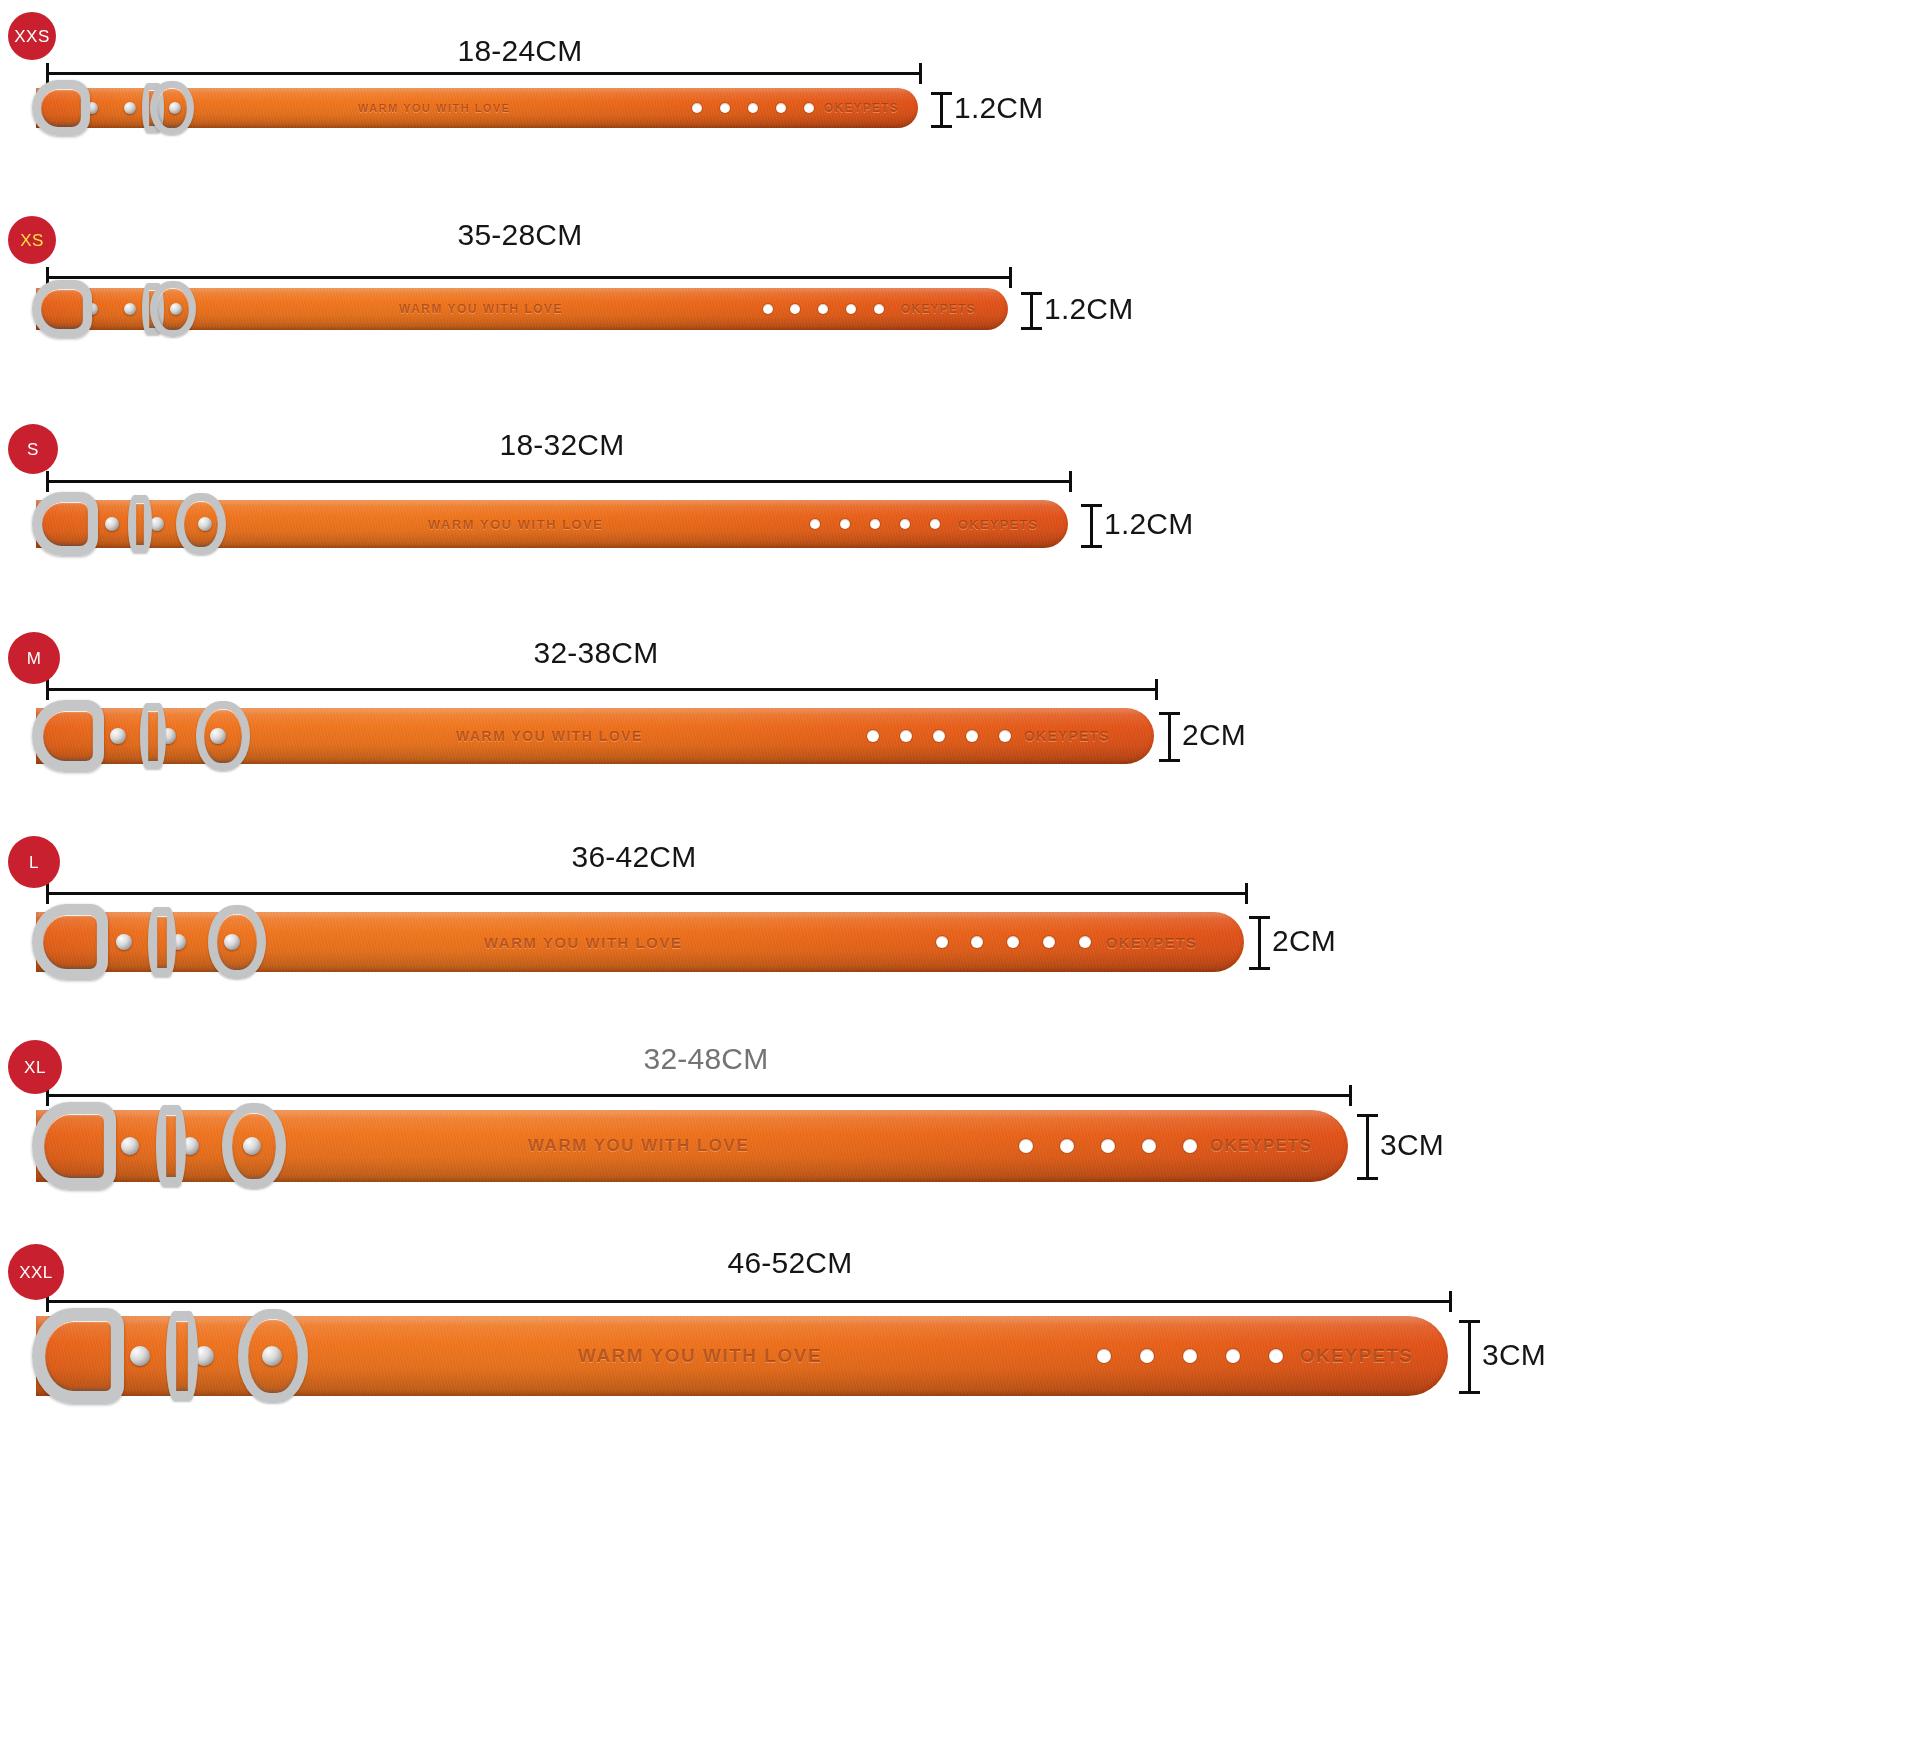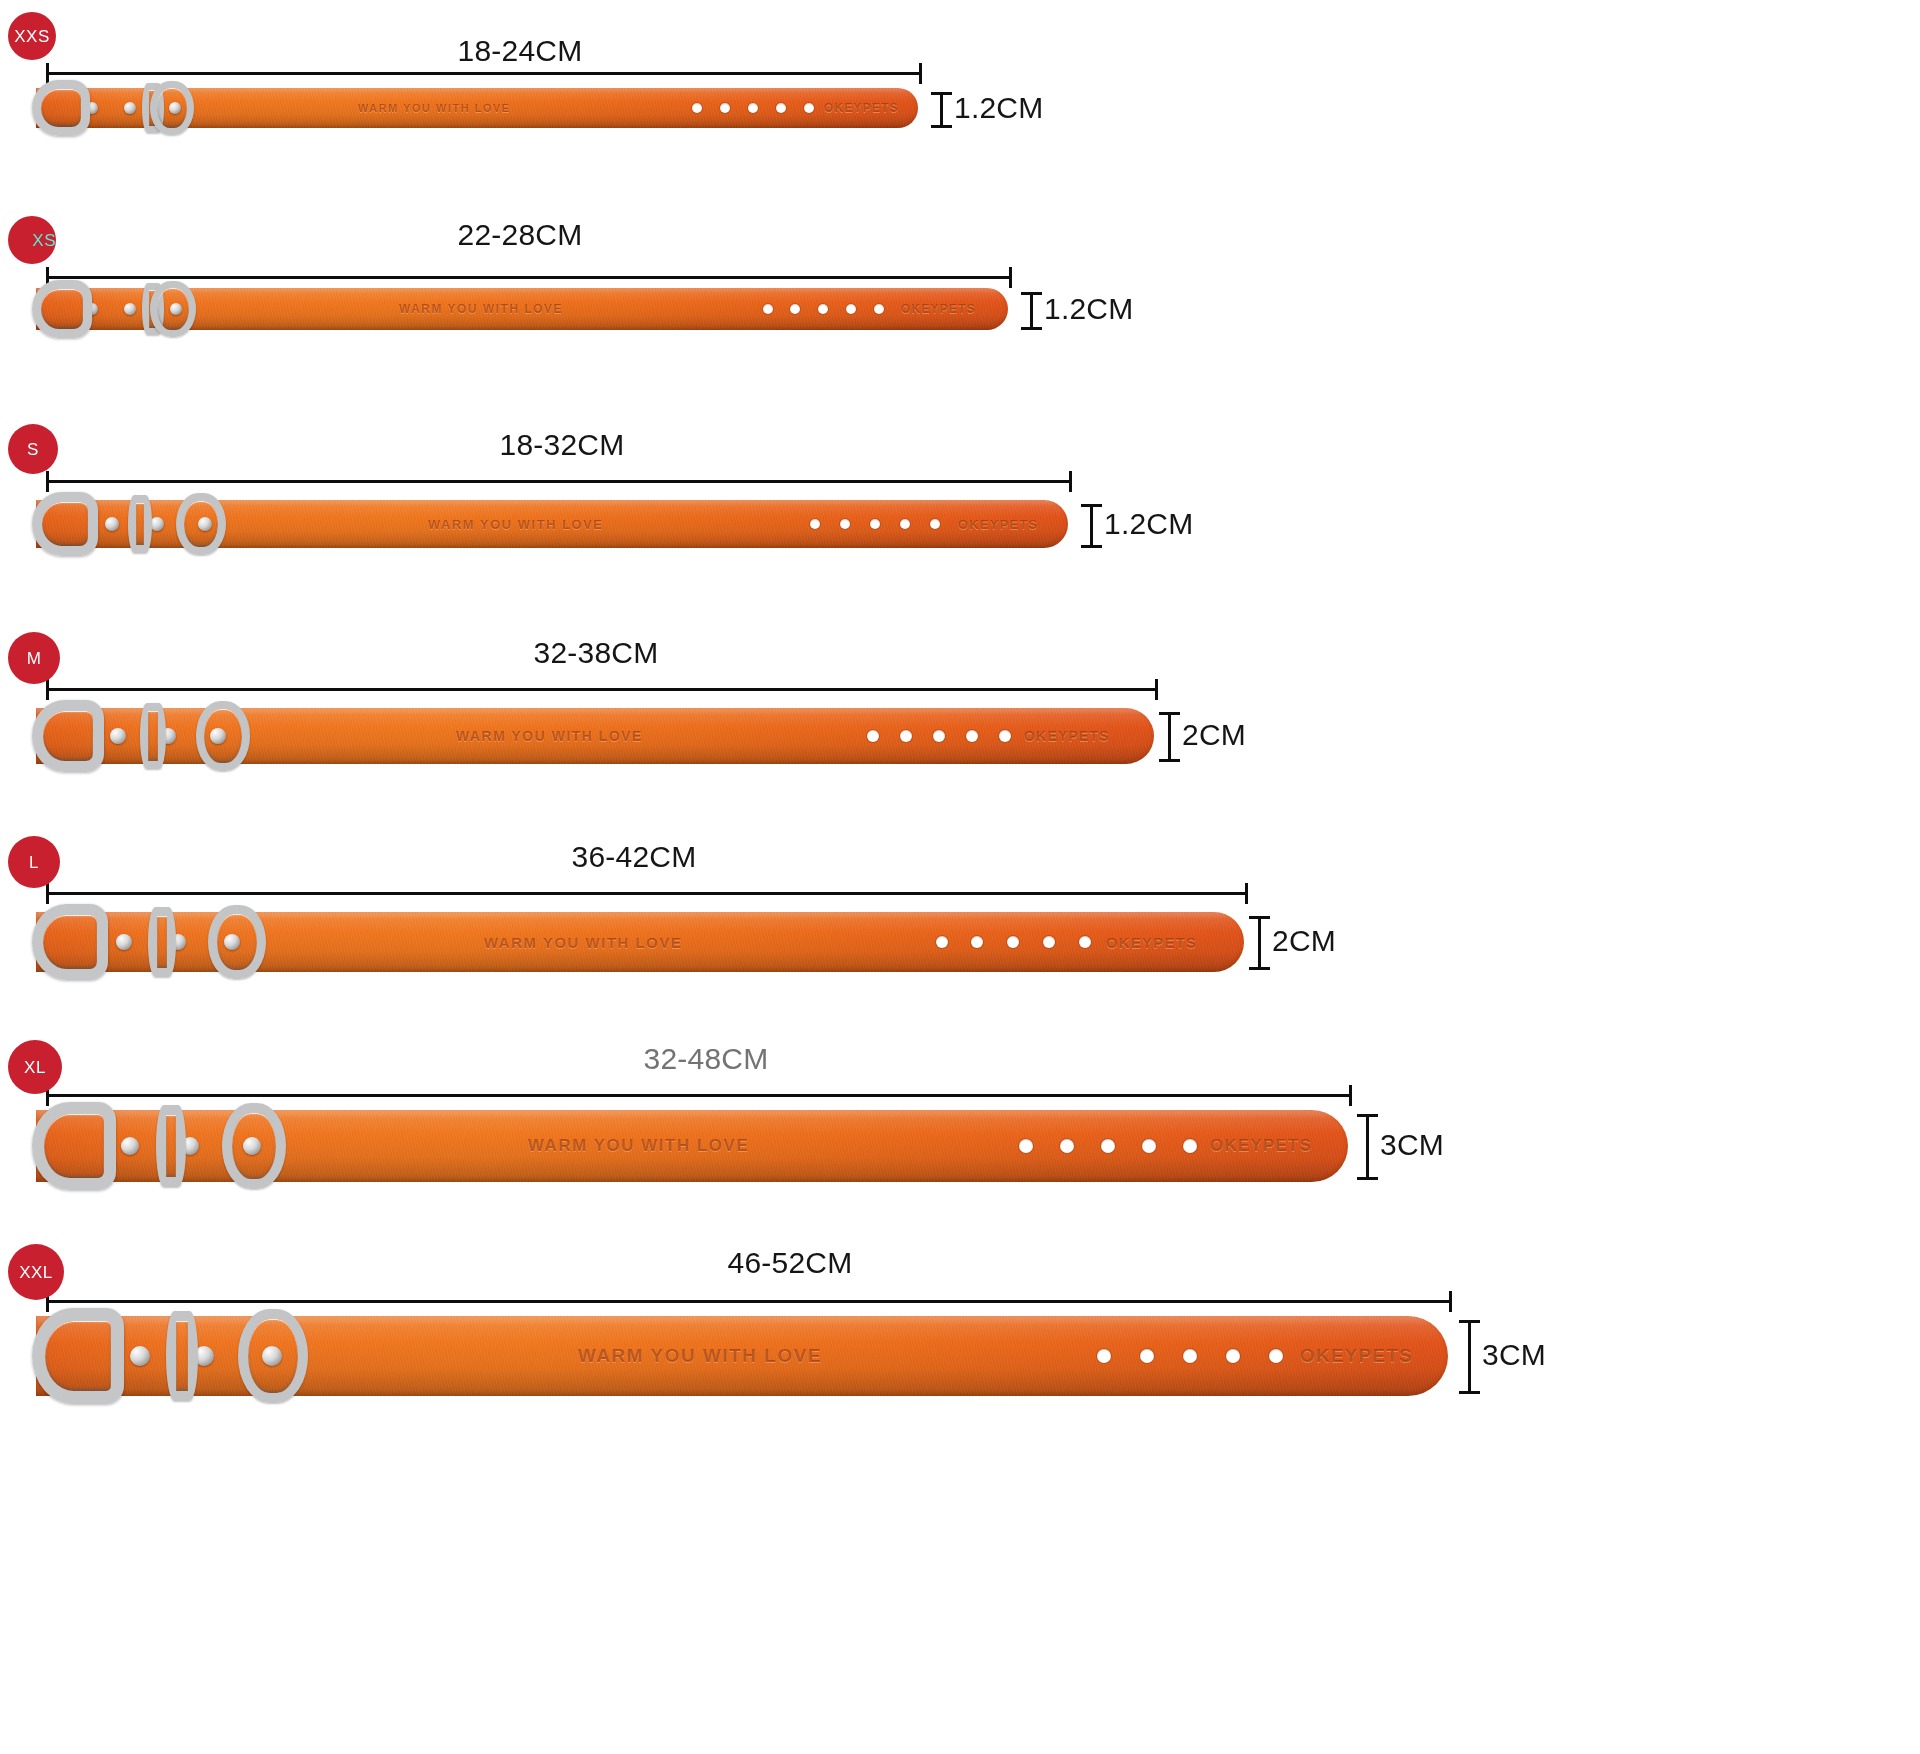"XS" div.size-badge { color: #5eead4 -> #fde047; justify-content: flex-end -> none }
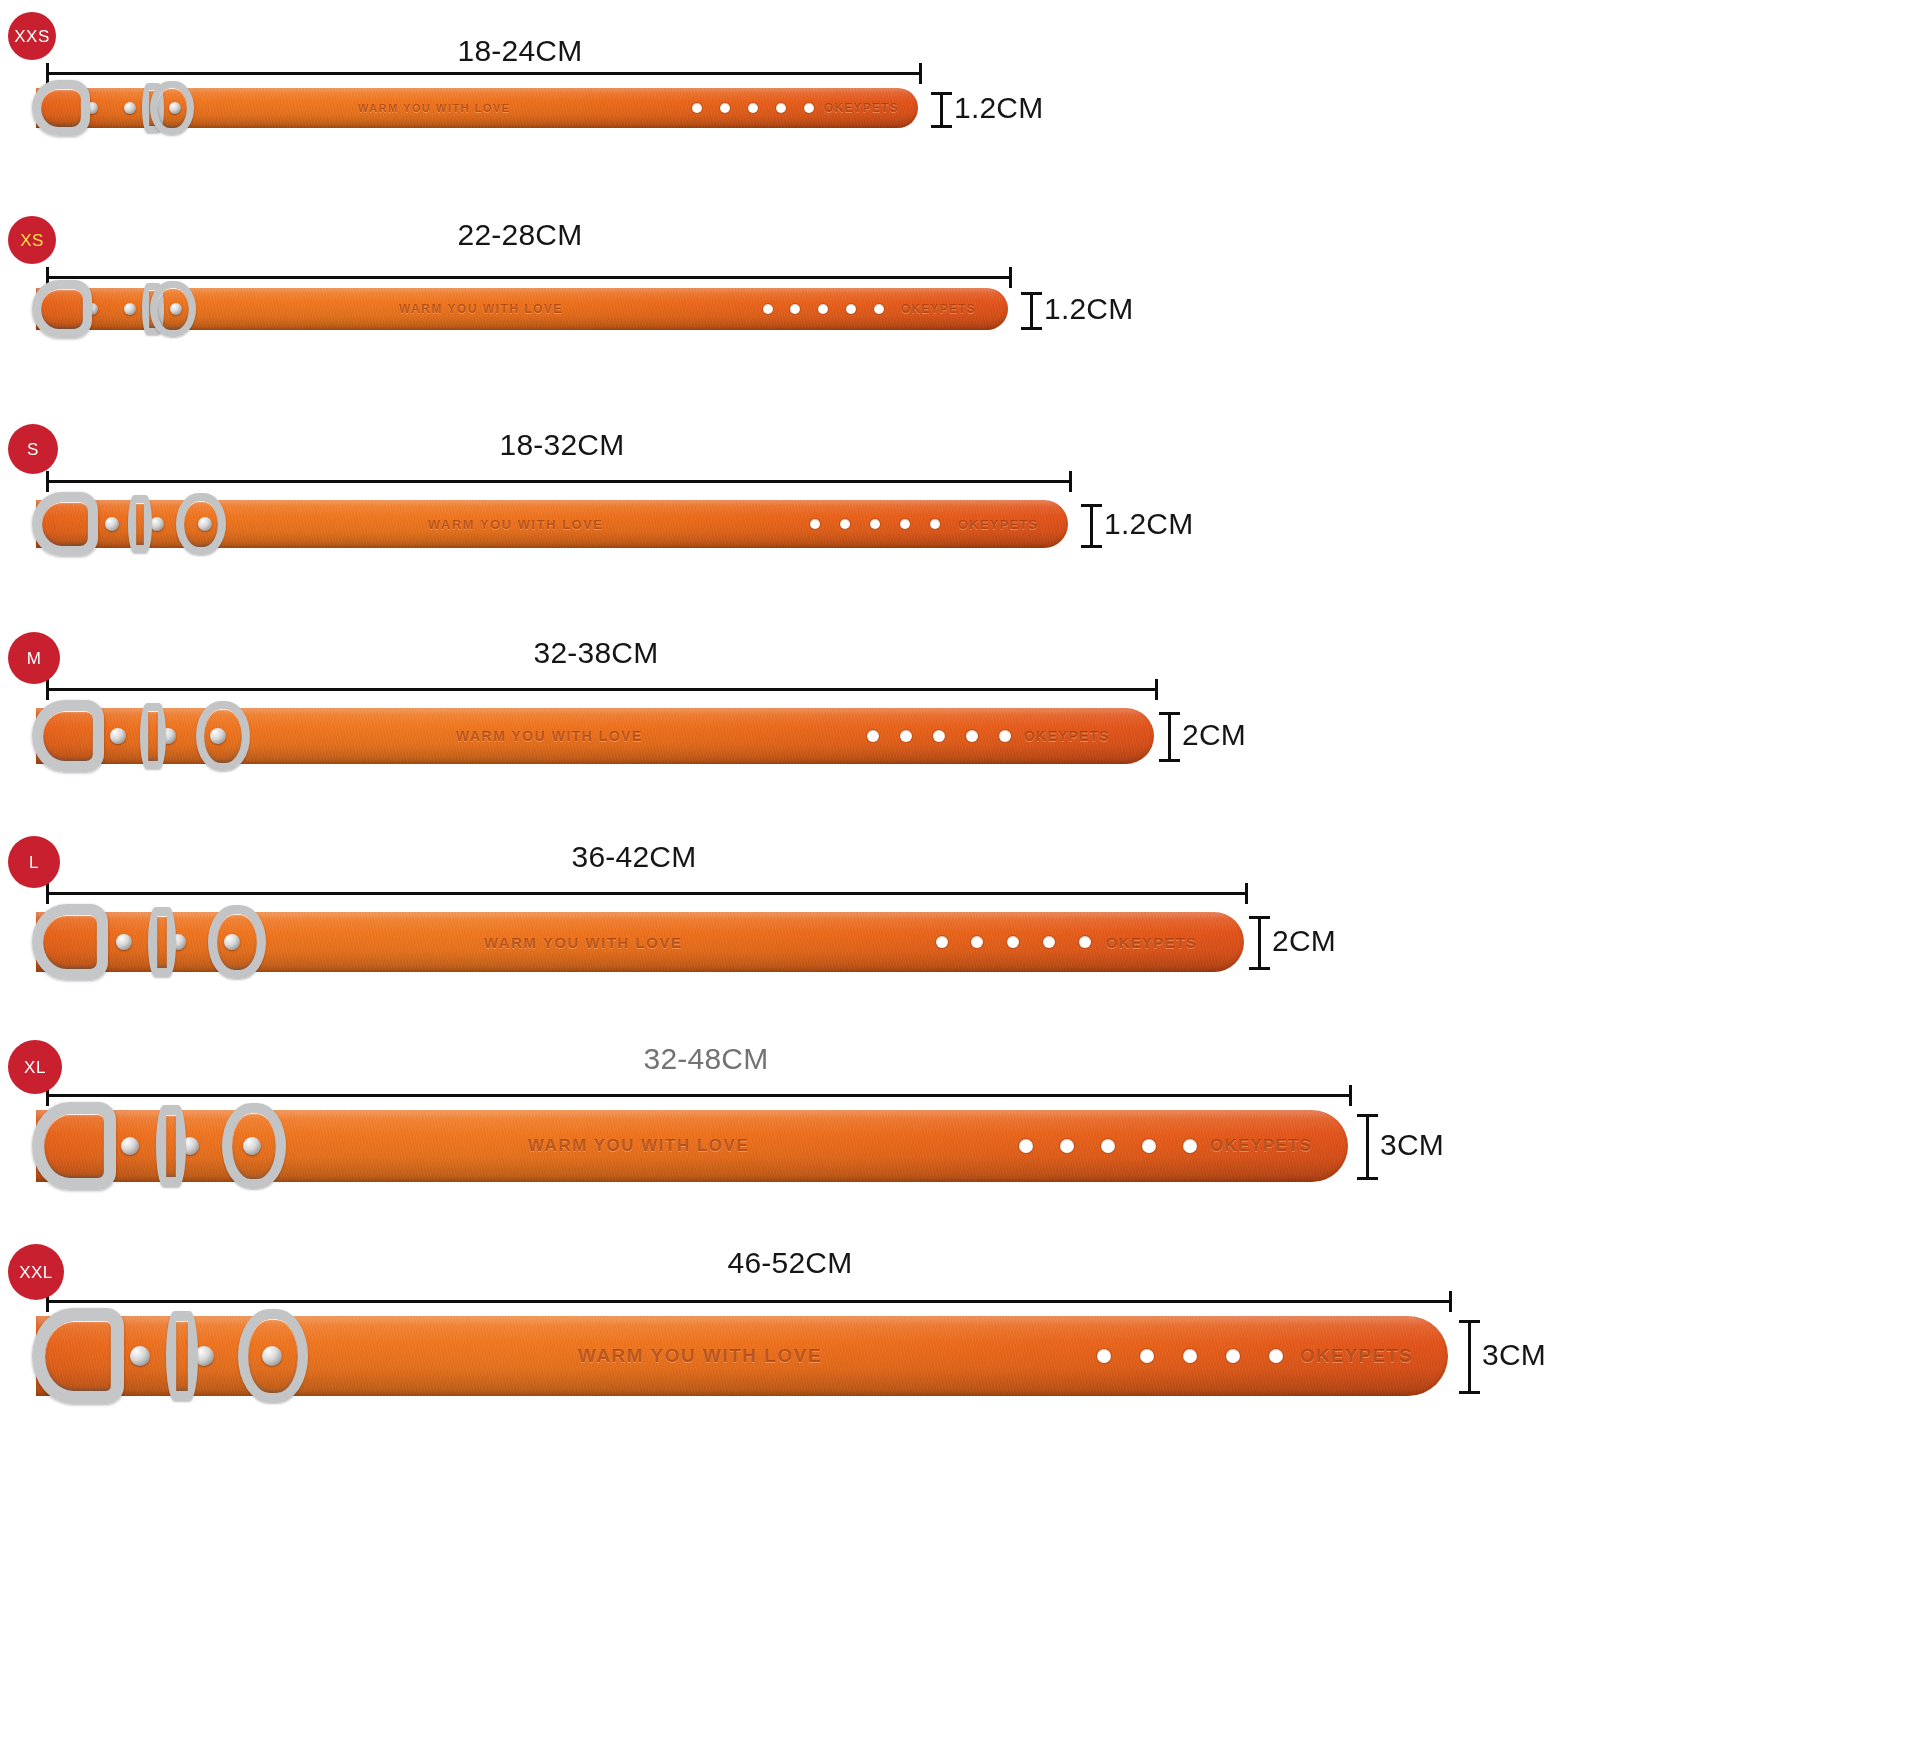"22-28CM" div.len-label { text: 22-28CM -> 35-28CM }
